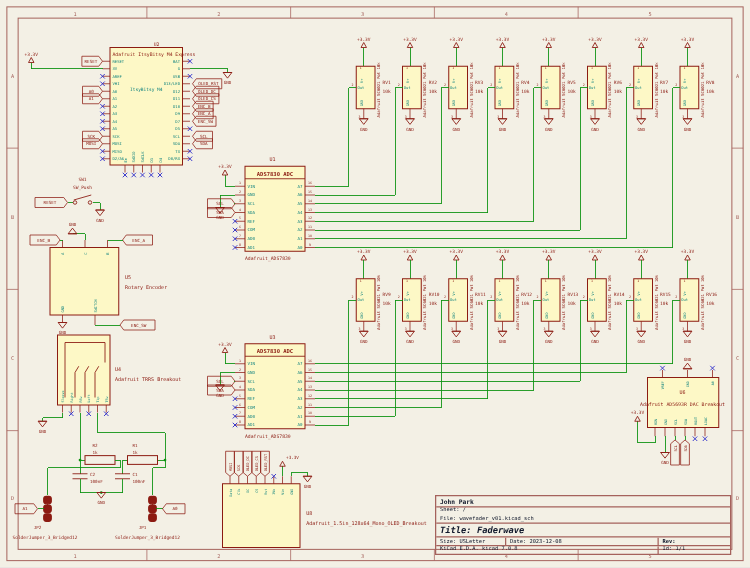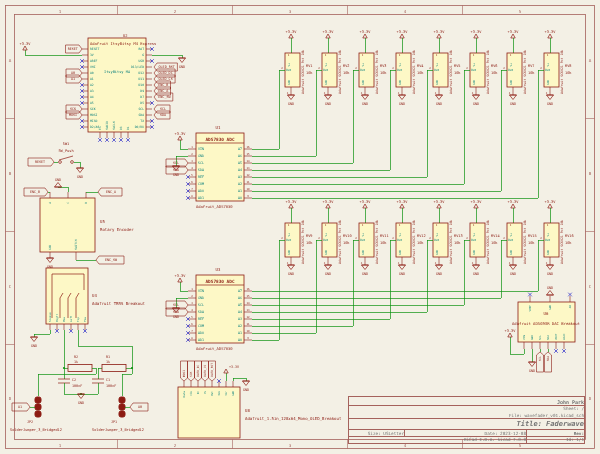"Title: Faderwave" .tblock { color: #737373 -> #0f172a; text-align: right -> none }
